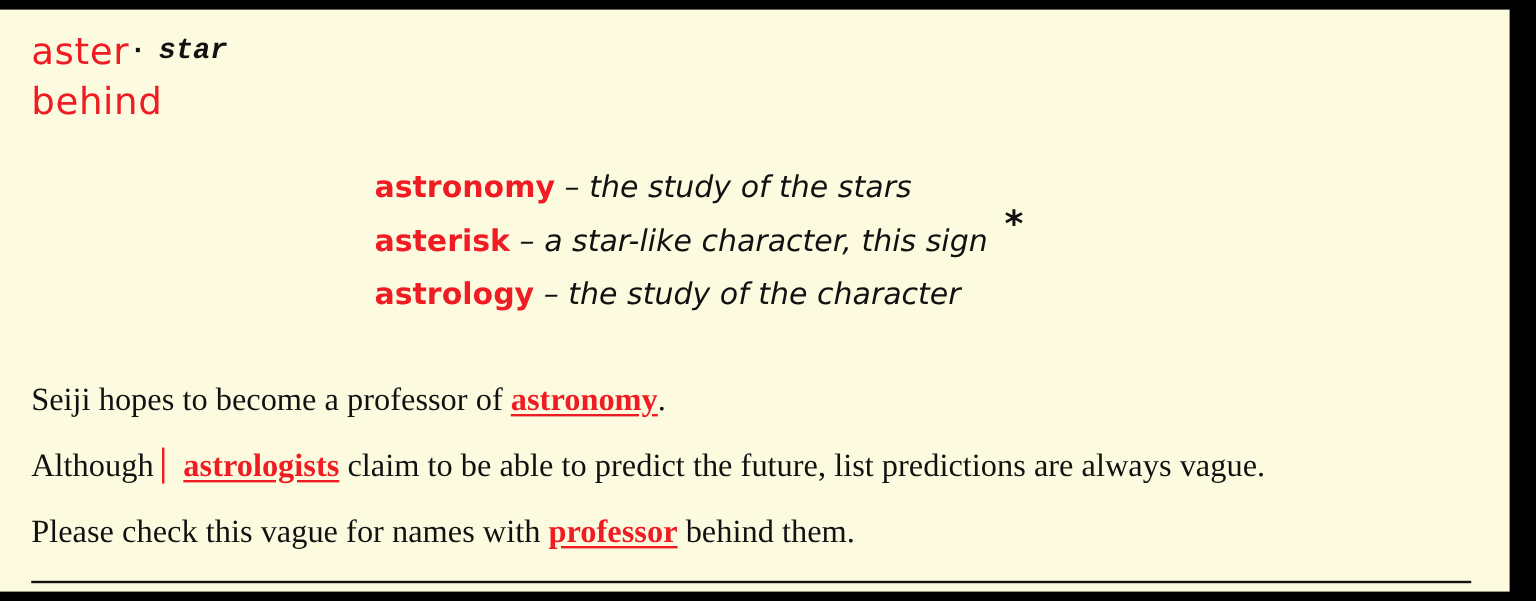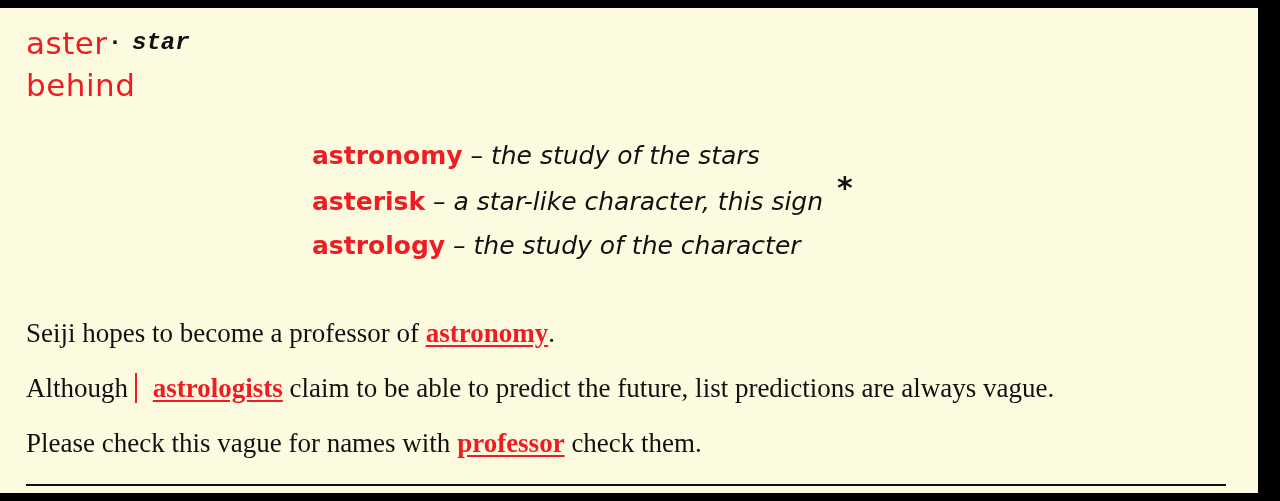"check them." span { text: check -> behind }
